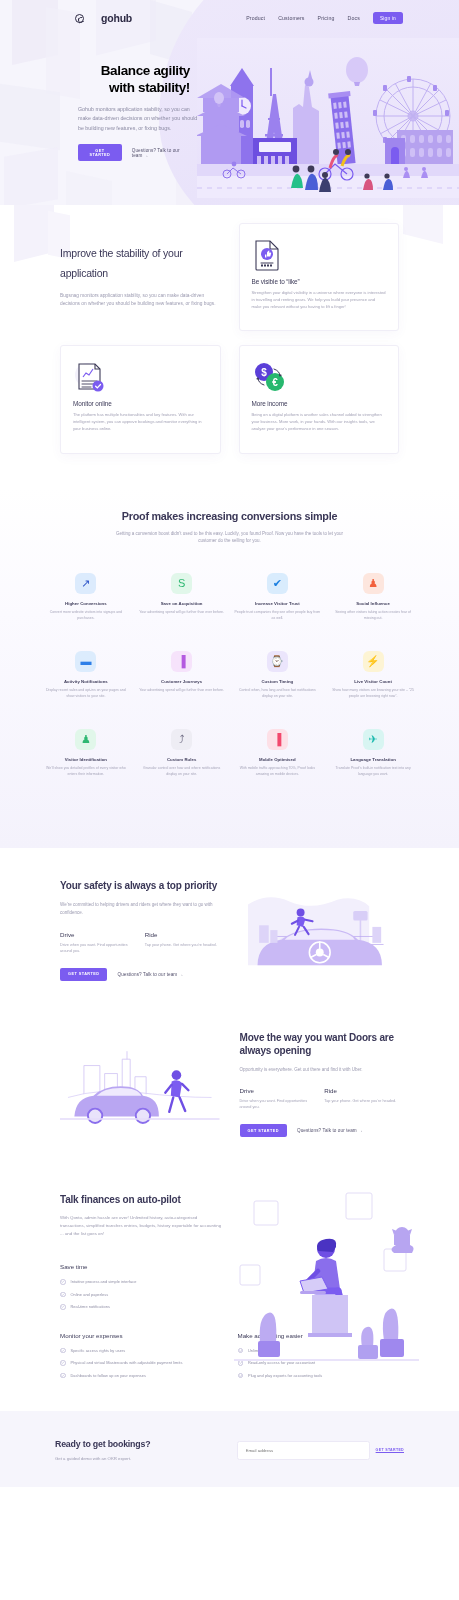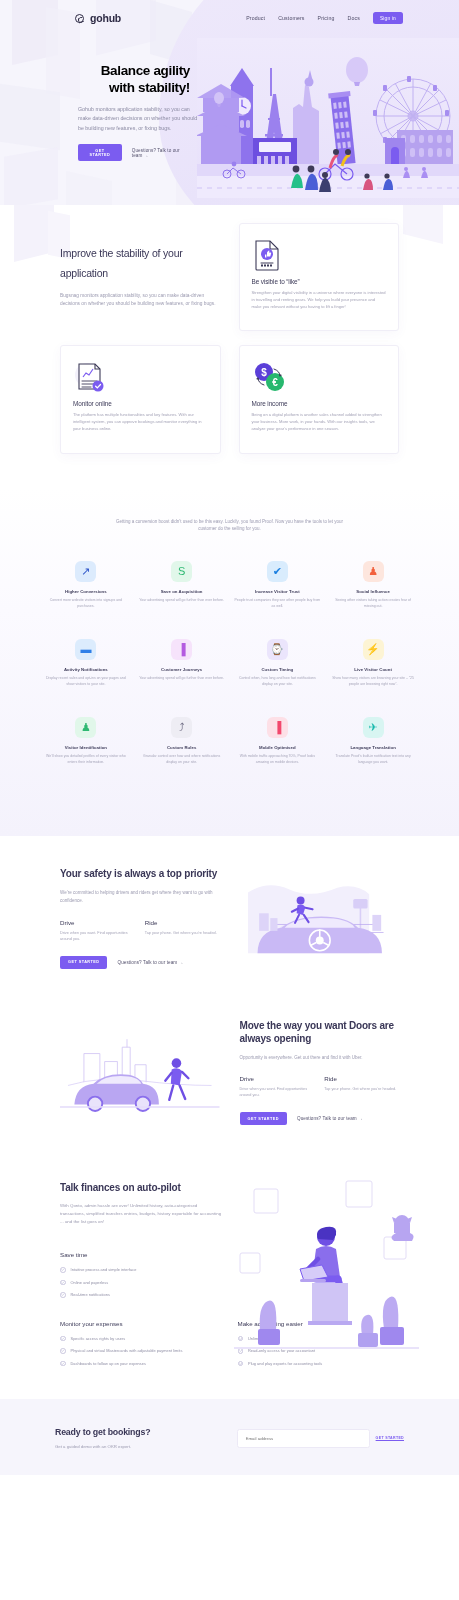"gohub" .logo { gap: 6px -> 17px }
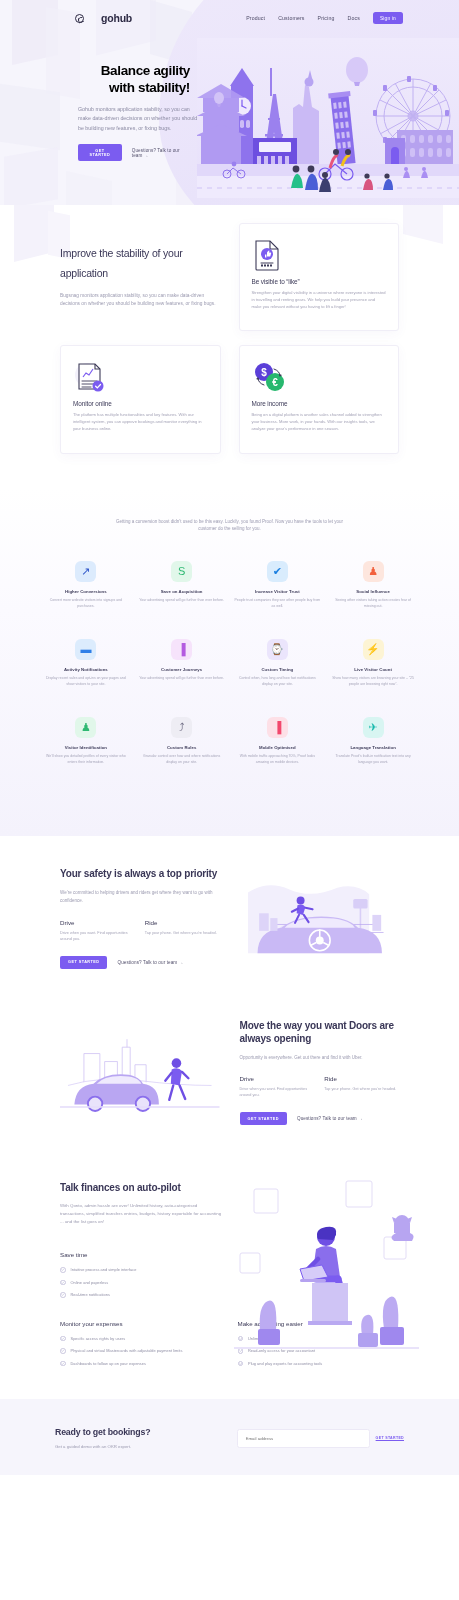"Proof makes increasing conversions" h2.proof-title { html: none -> <h2>Proof makes increasing conversions simple</h2> }
